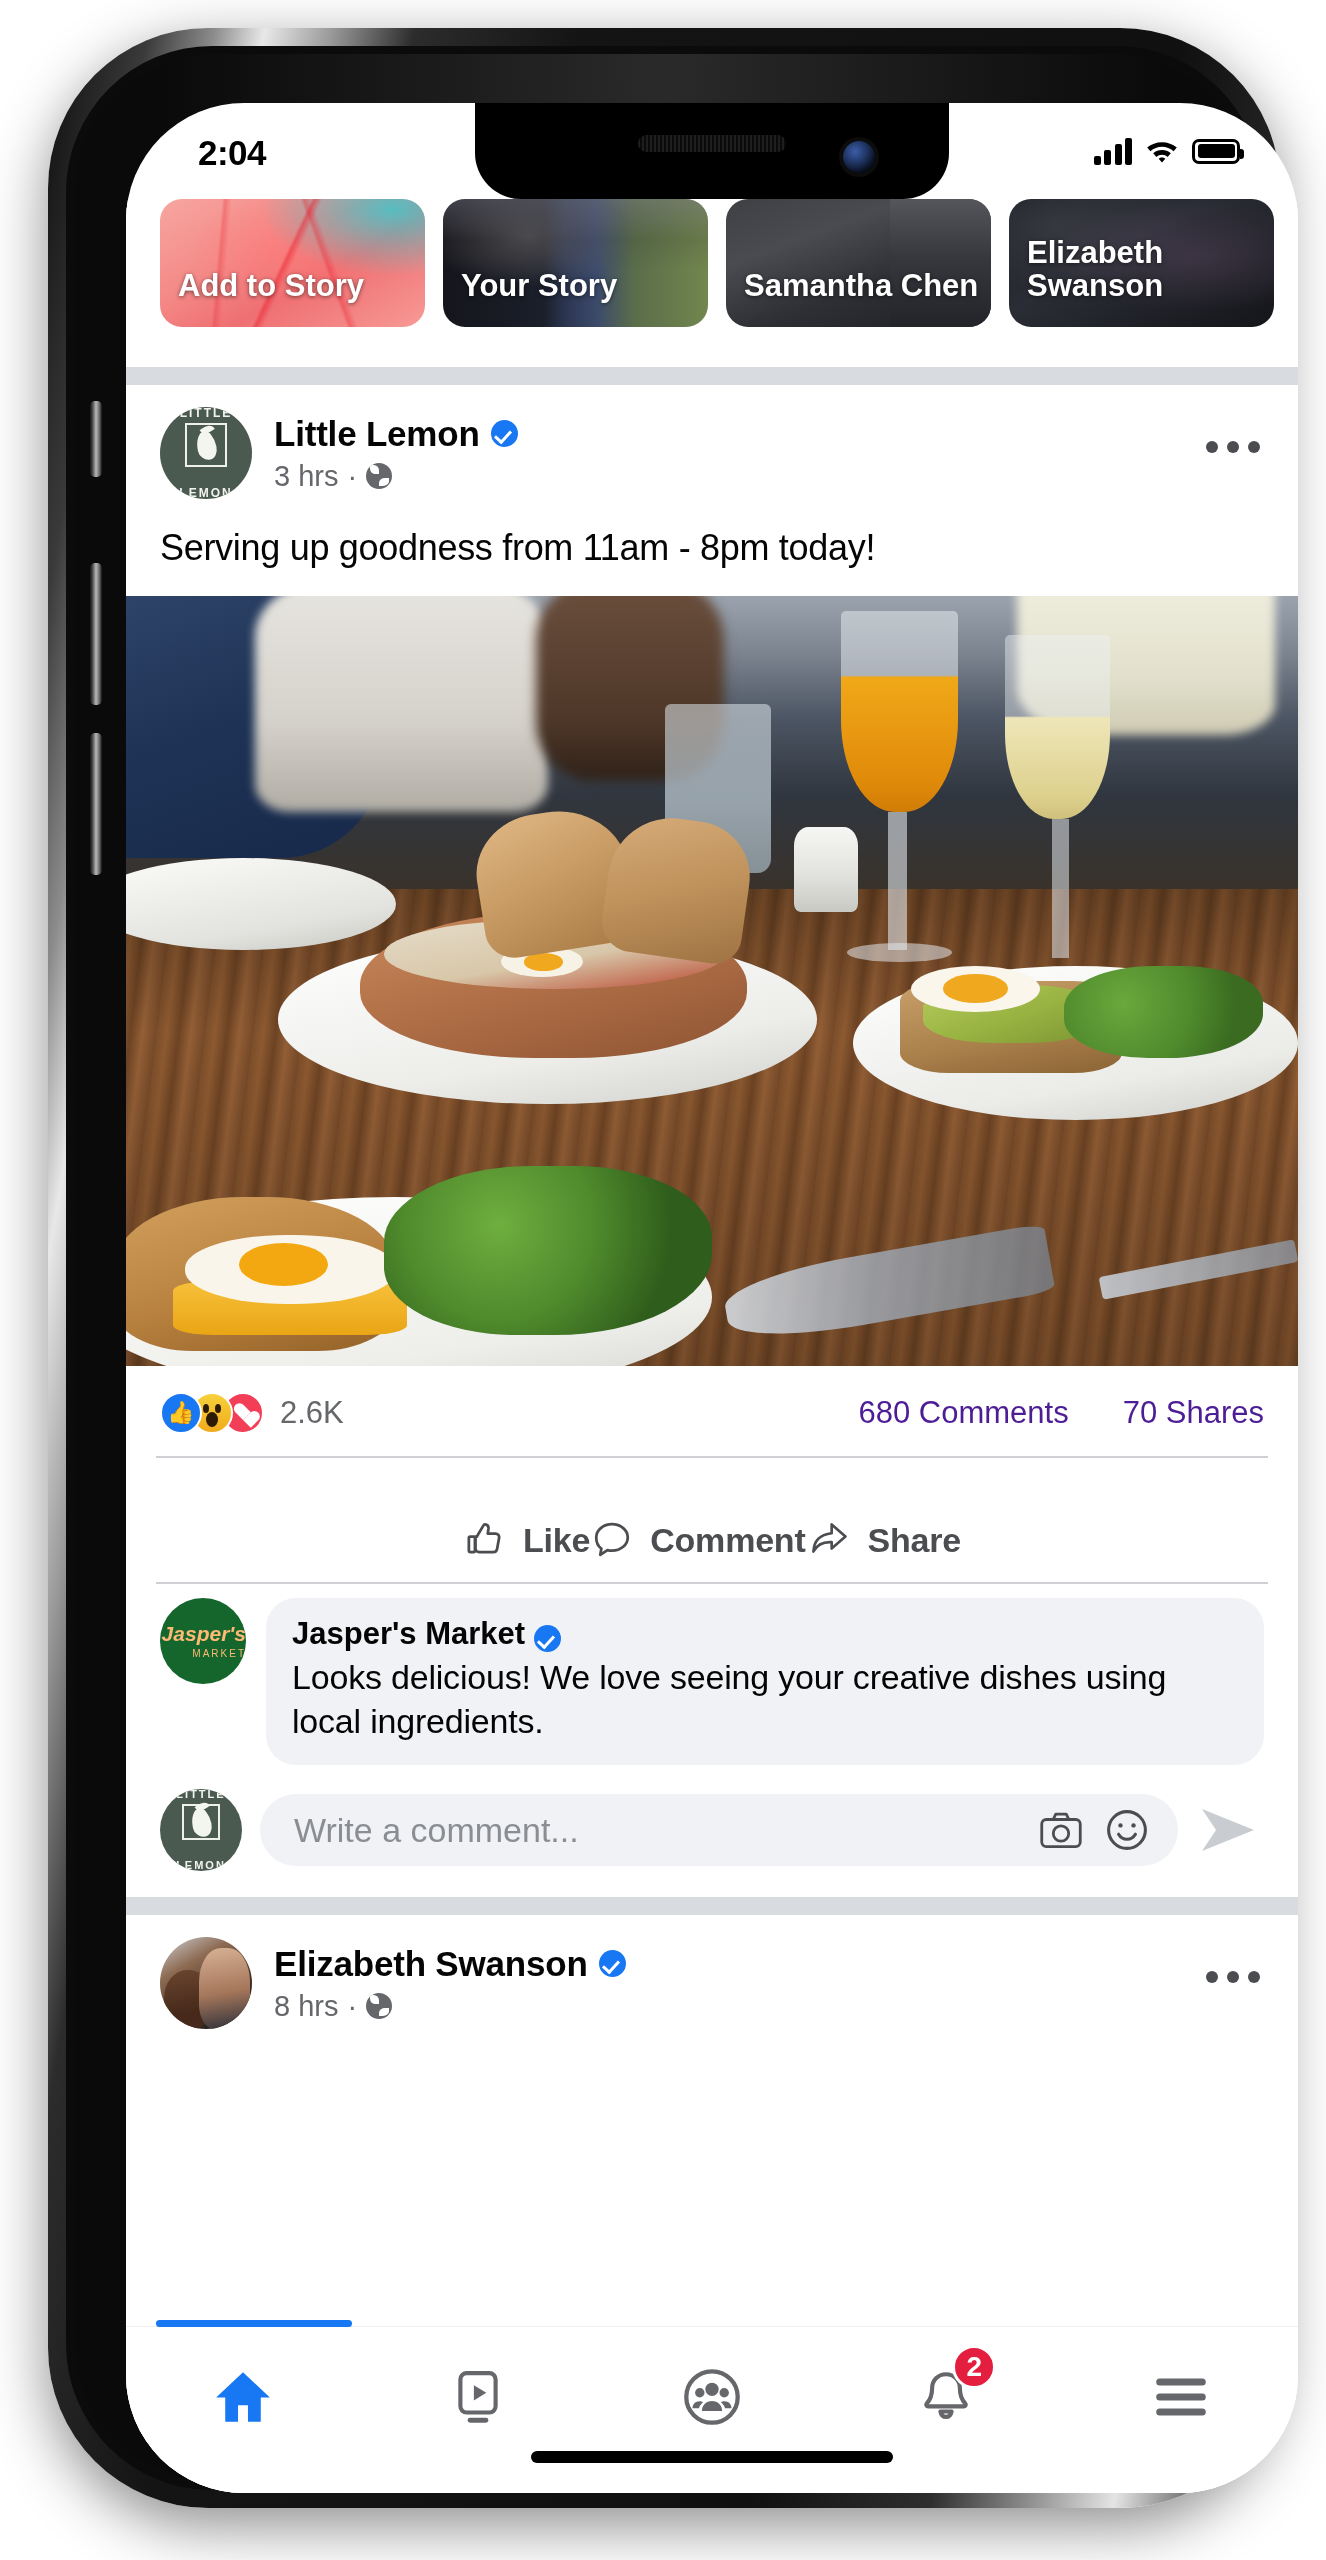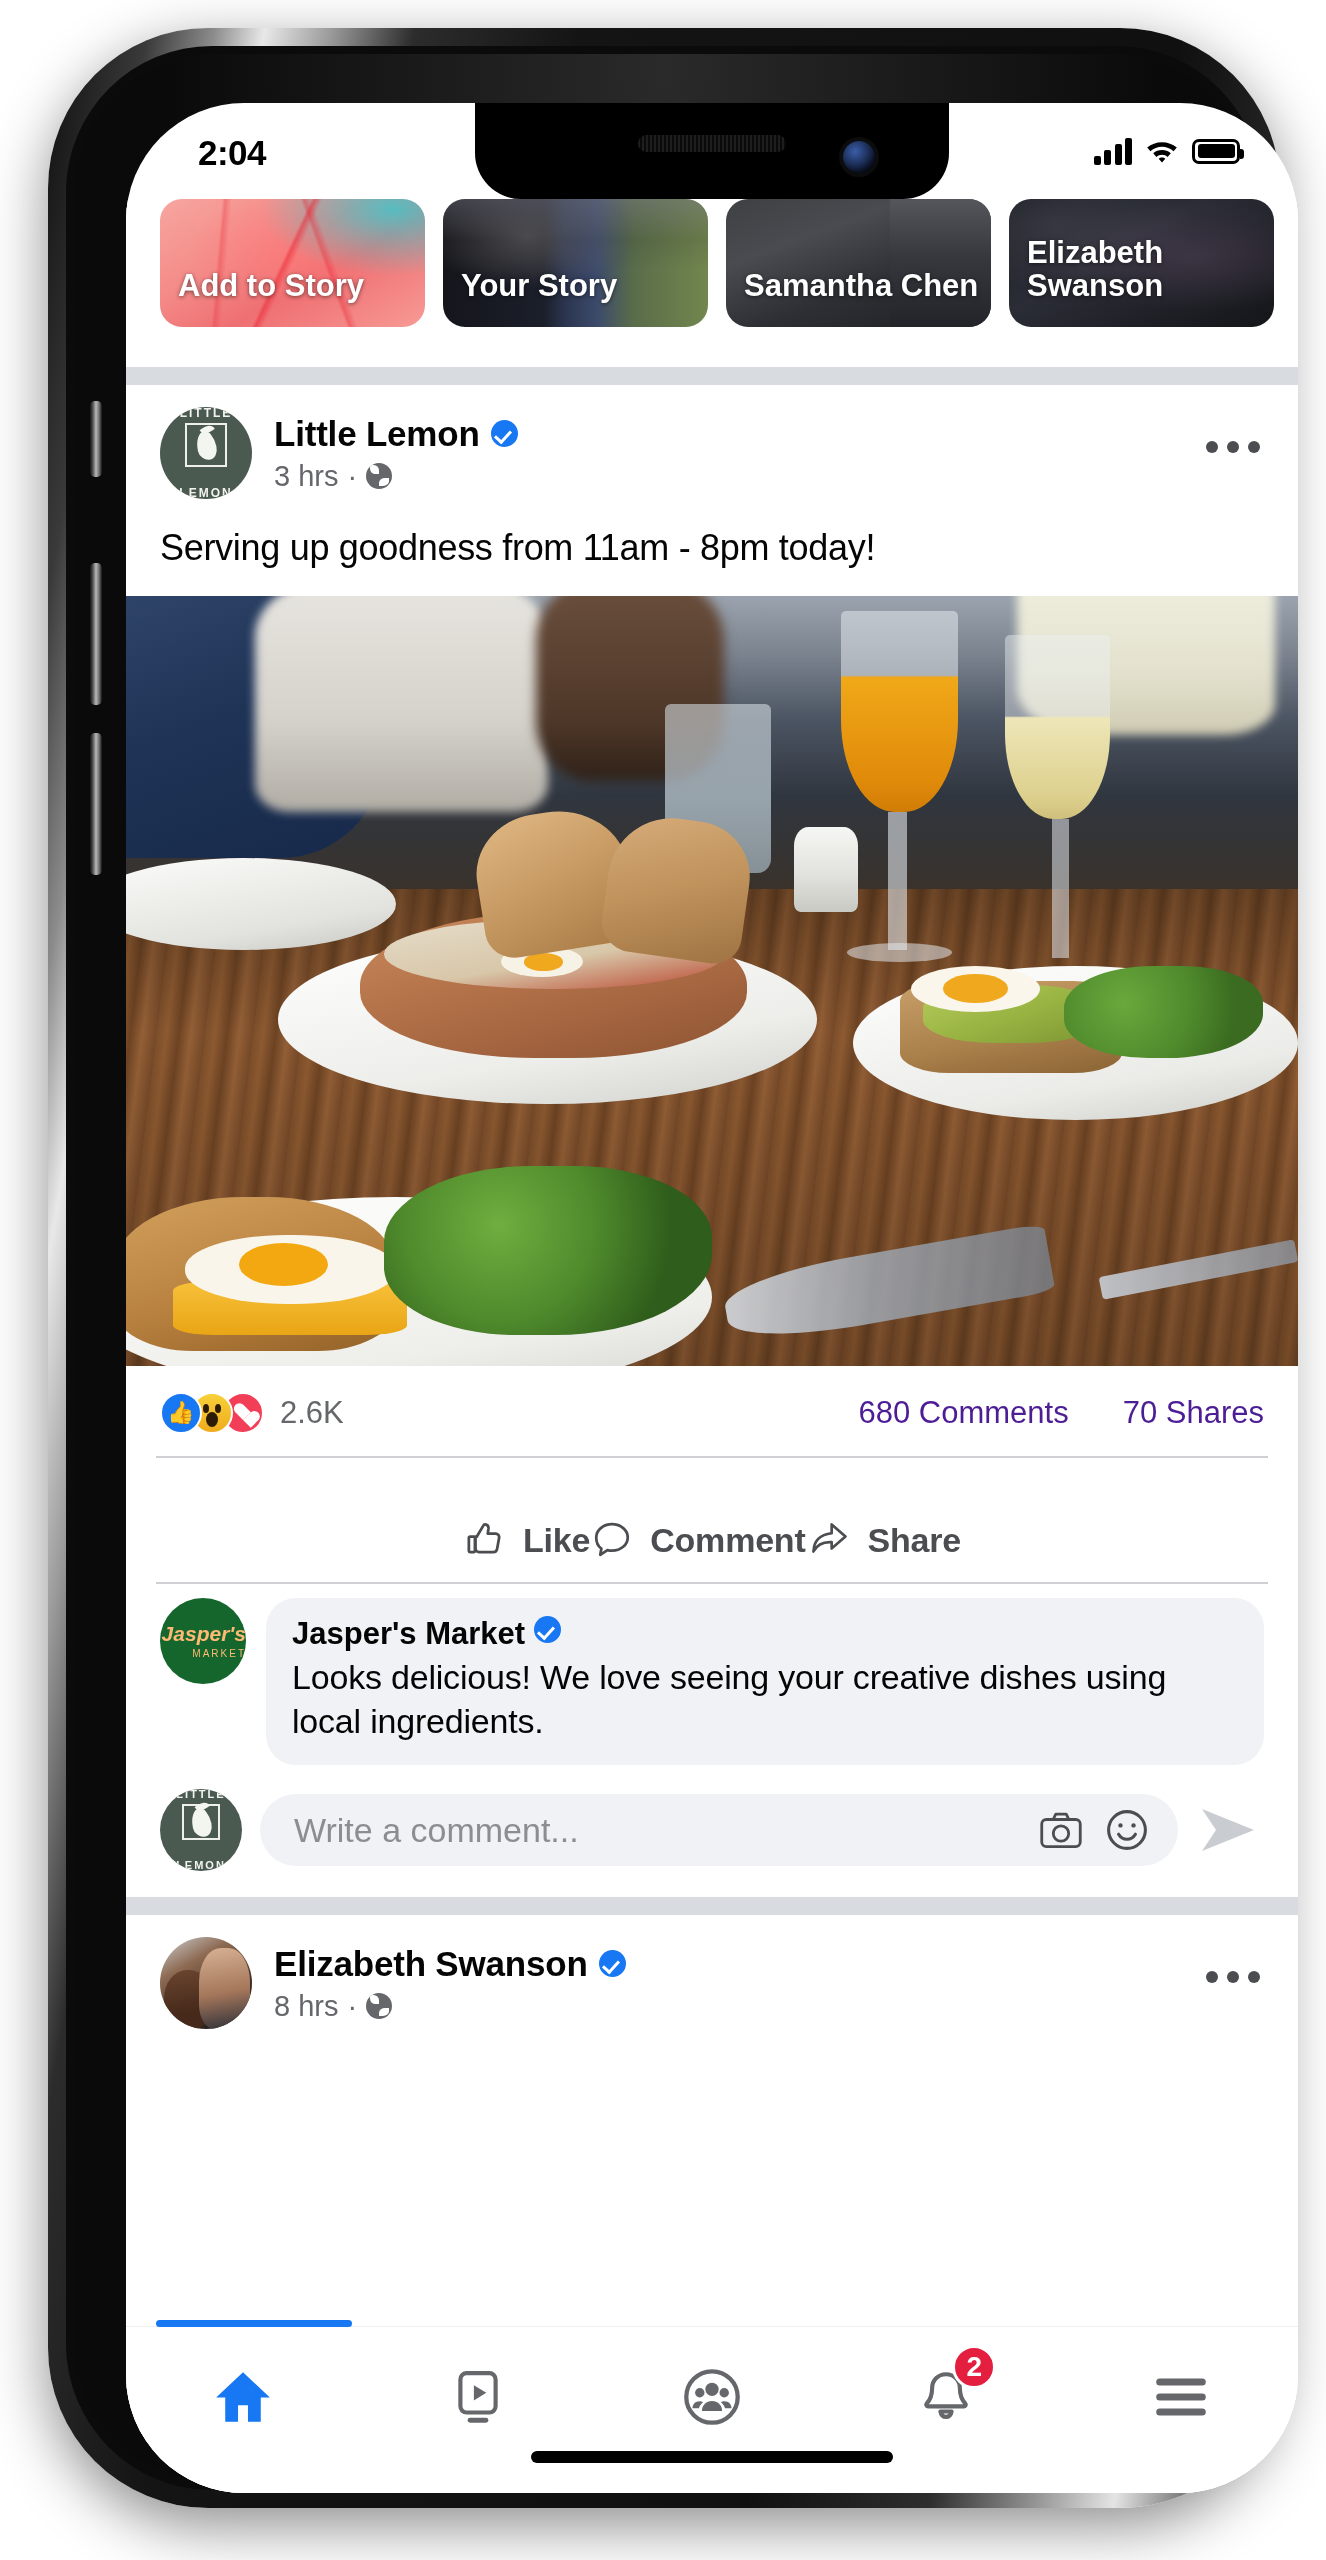"Jasper's Market" .comment-name-row { align-items: flex-start -> flex-end }
